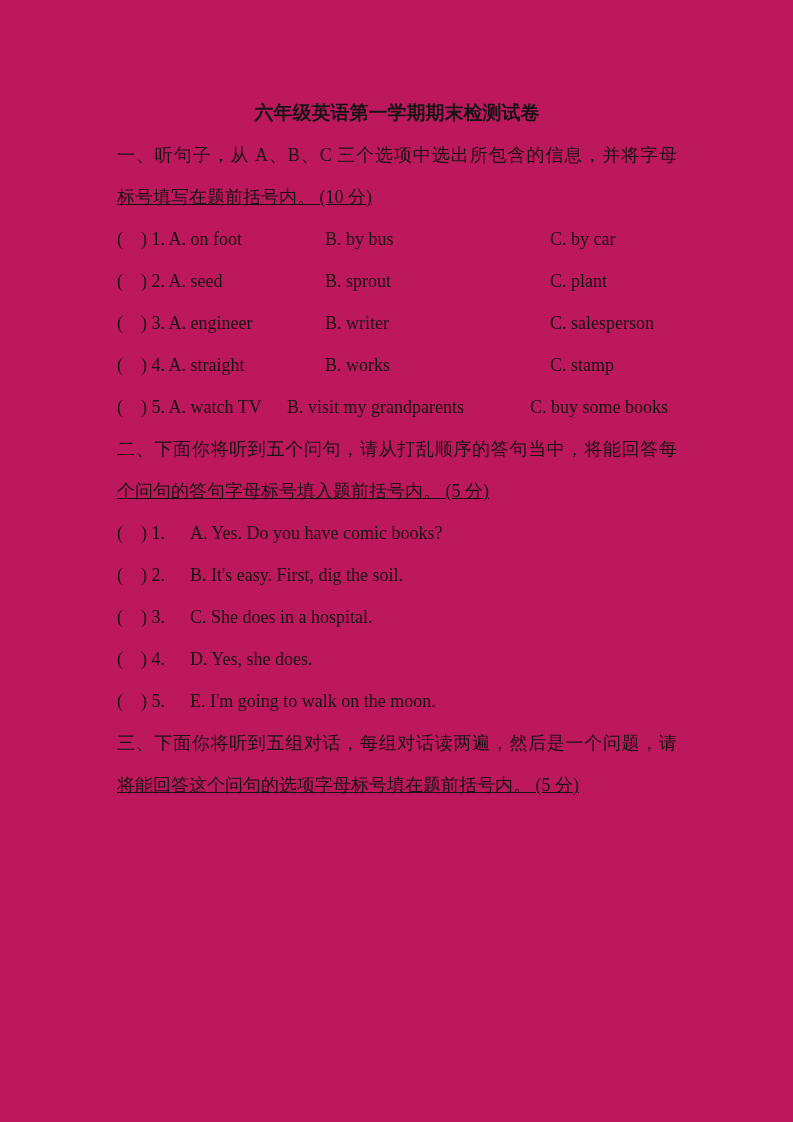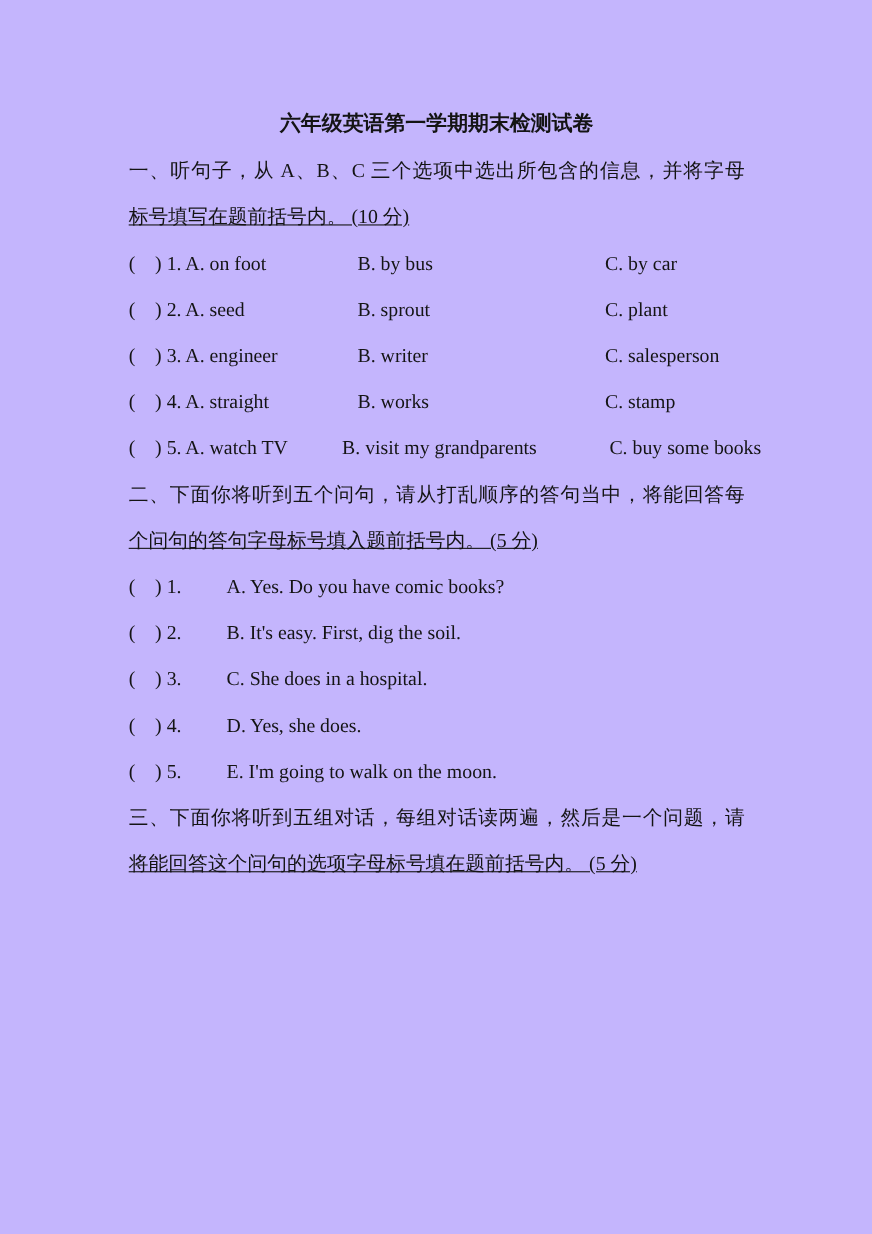"六年级英语第一学期期末检测试卷" .page { background: #c4b5fd -> #be185d }
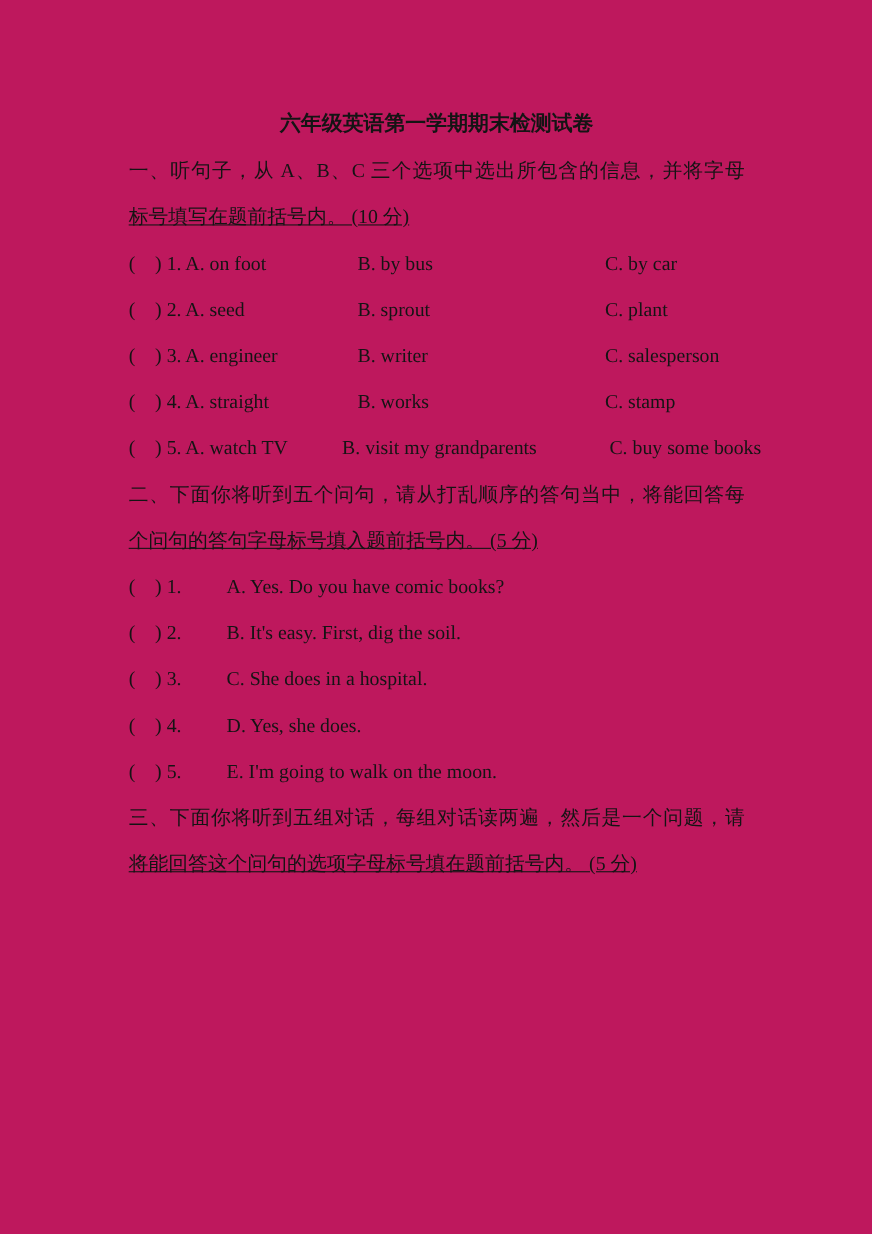"B. visit my grandparents" .q-row.tight .c2 { margin-left: 24px -> none }
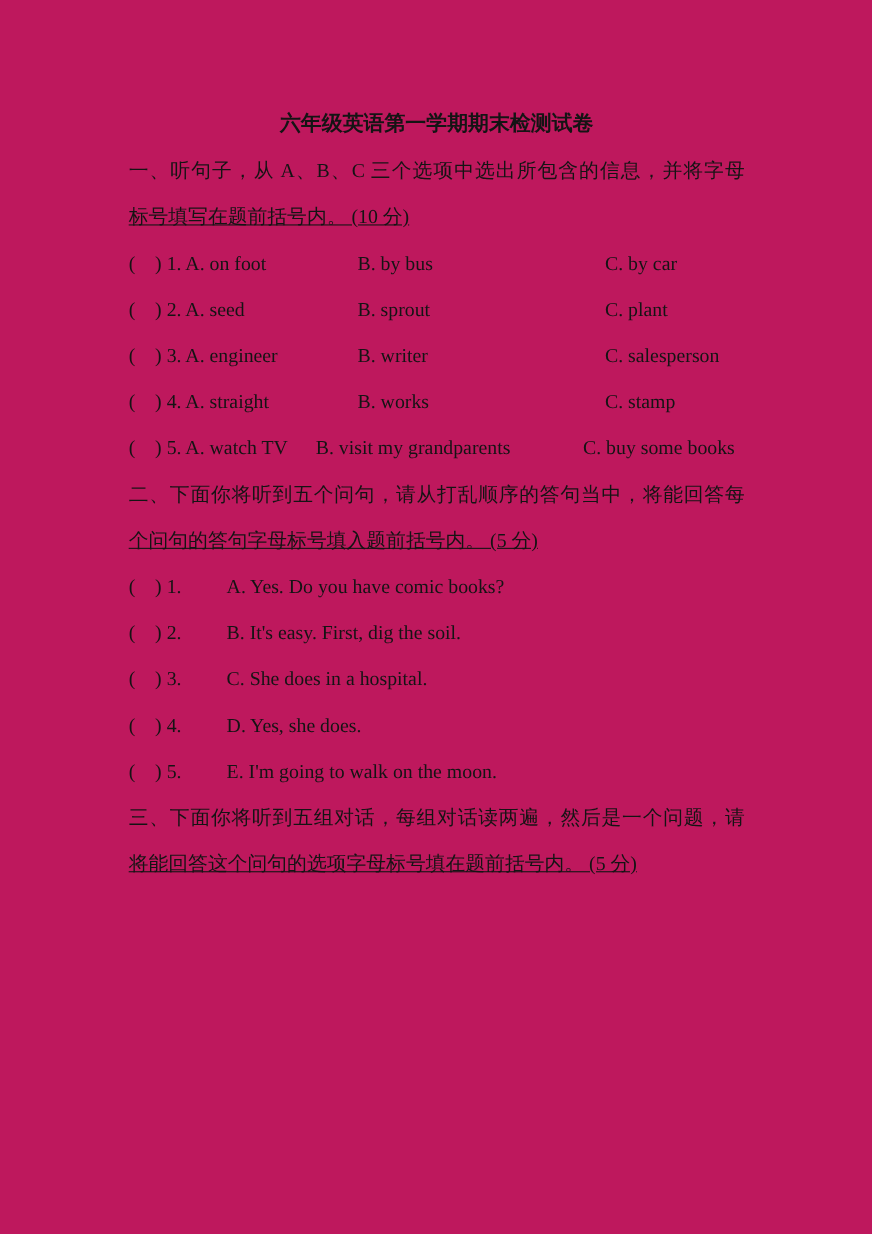"A. Yes. Do you have" .a-row .txt { margin-left: 16px -> none }
